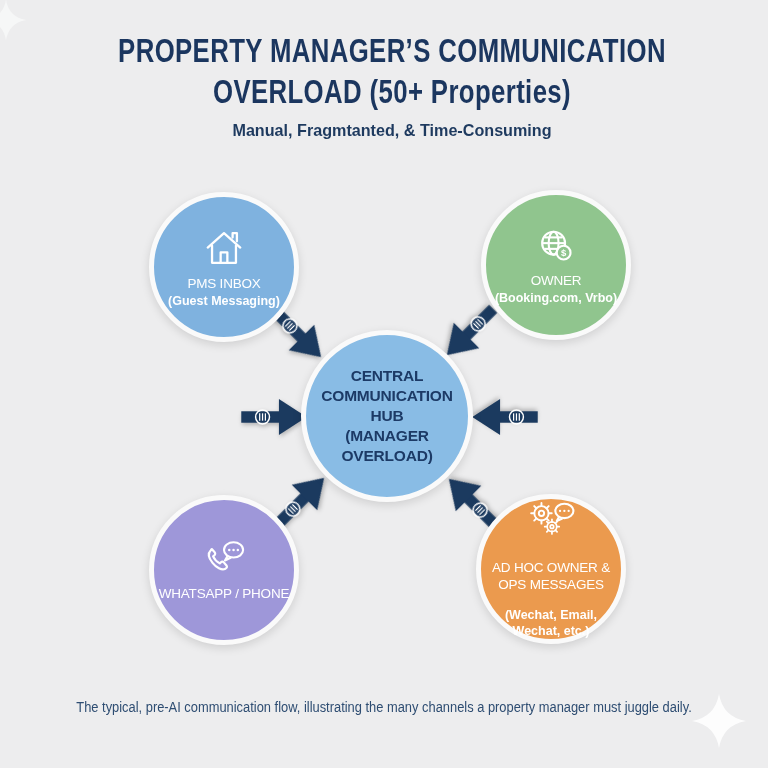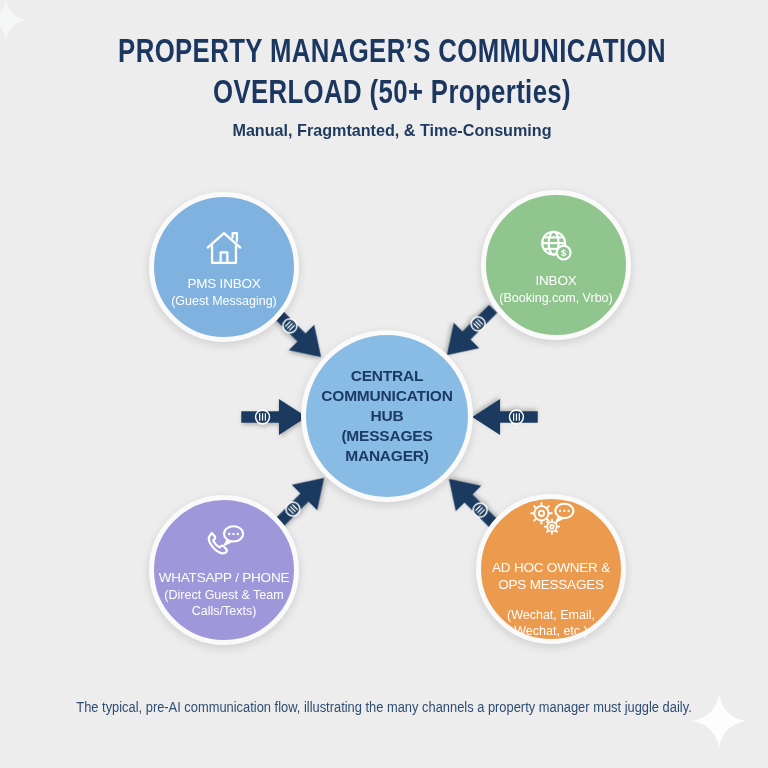"INBOX" div.node-title { text: INBOX -> OWNER }
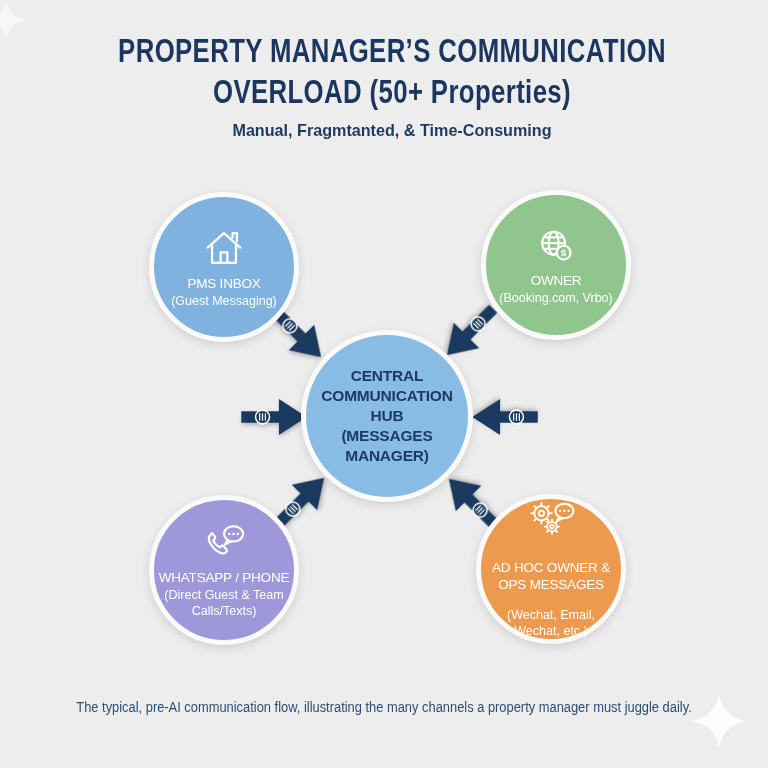"(Guest Messaging)" .node-sub { font-weight: 400 -> 700 }
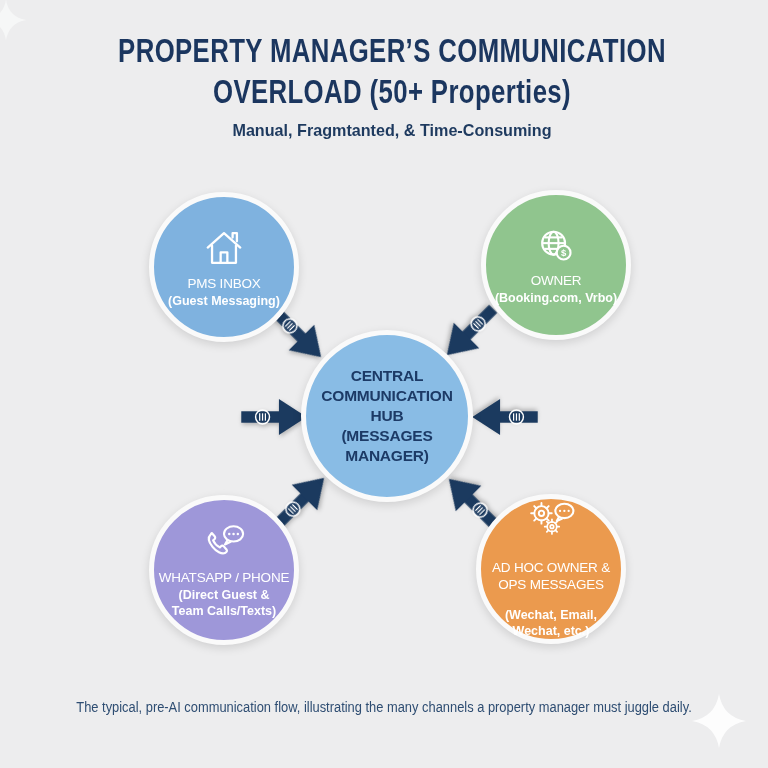"(MESSAGES" div.hub-line { text: MESSAGES -> MANAGER }
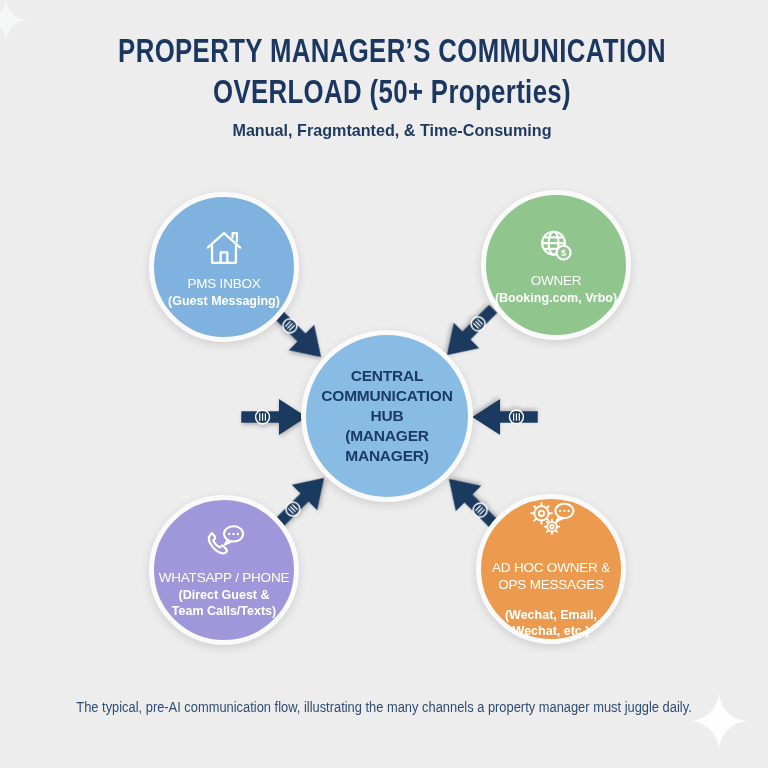"MANAGER)" div.hub-line { text: MANAGER -> OVERLOAD }
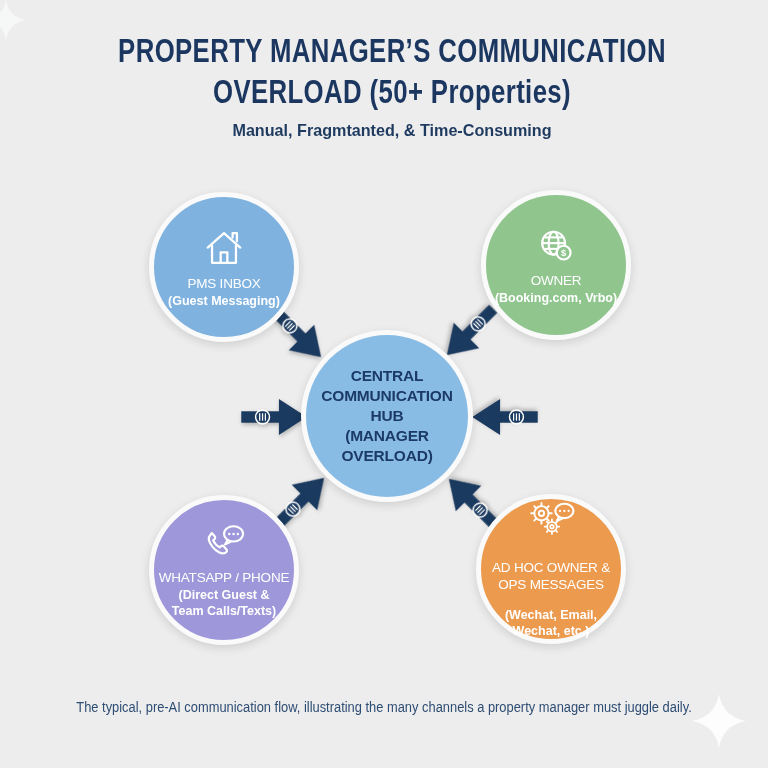"(Direct Guest & Team Calls/Texts)" div.node-sub { html: <div>(Direct Guest &amp; Team Calls/Texts)</div> -> none }
